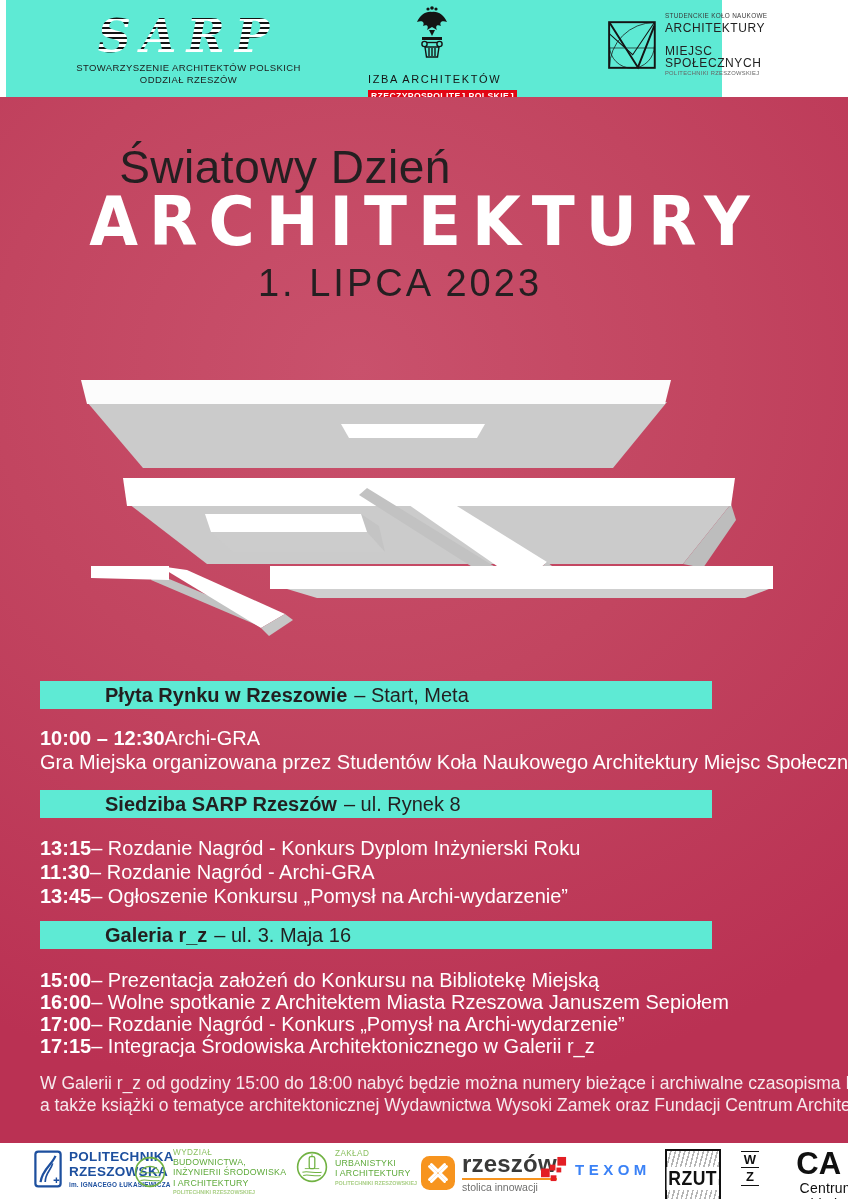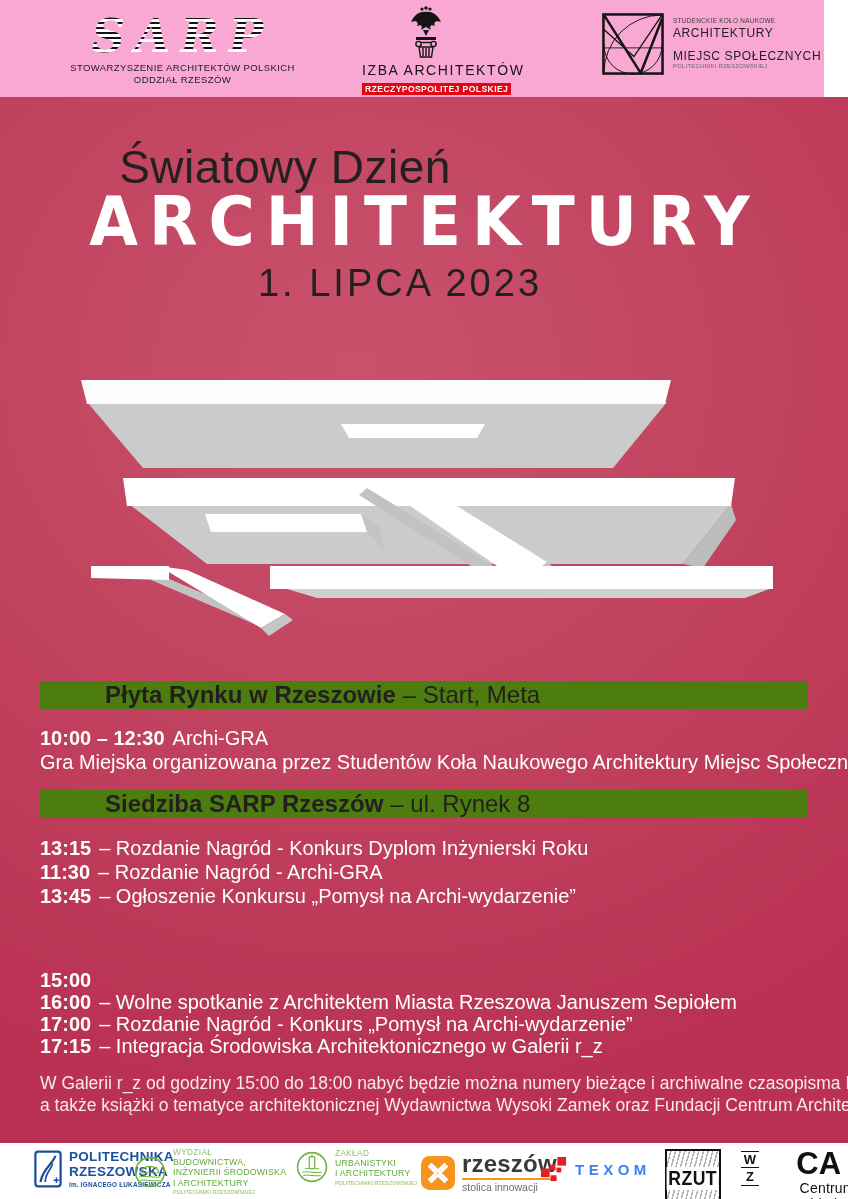"SARP" .band-top { background: #f9a8d4 -> #5eead4; left: 0 -> 6px; width: 824px -> 716px }
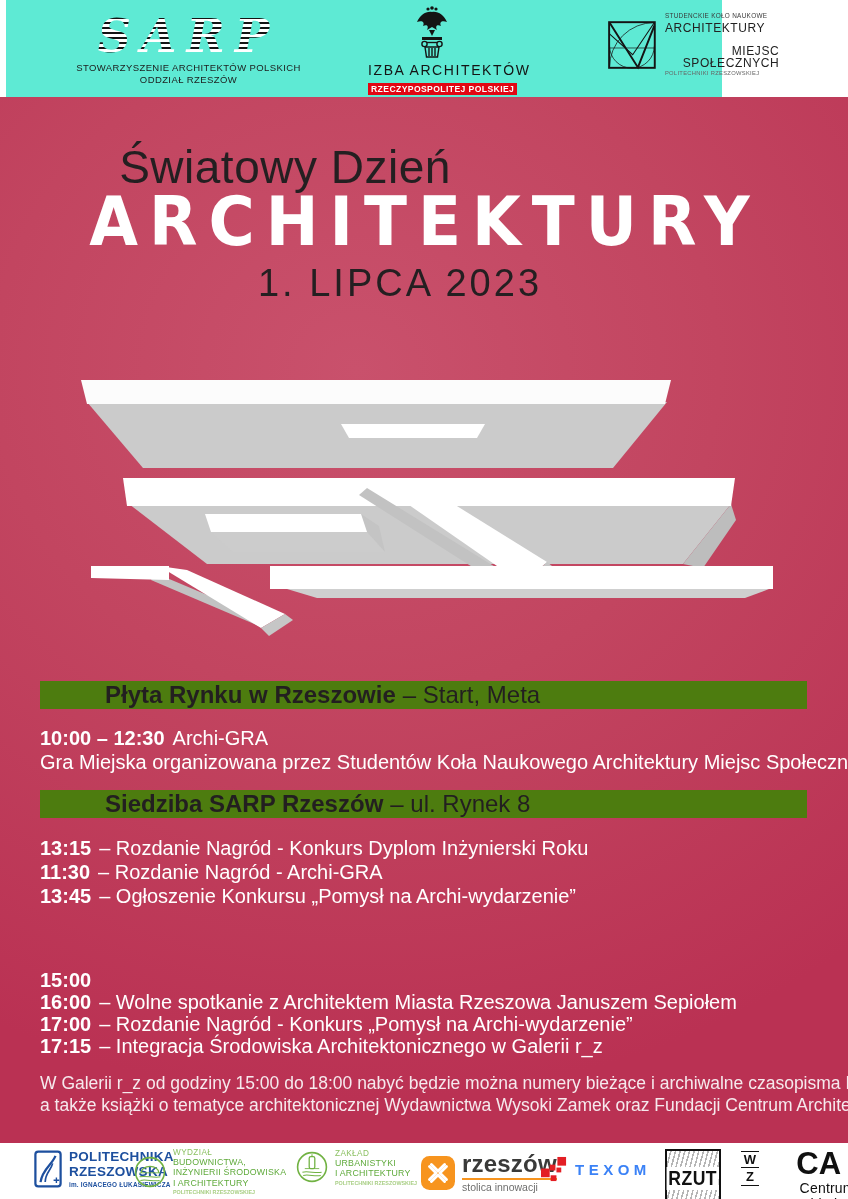"MIEJSC SPOŁECZNYCH" .skn-l3 { text-align: right -> none }
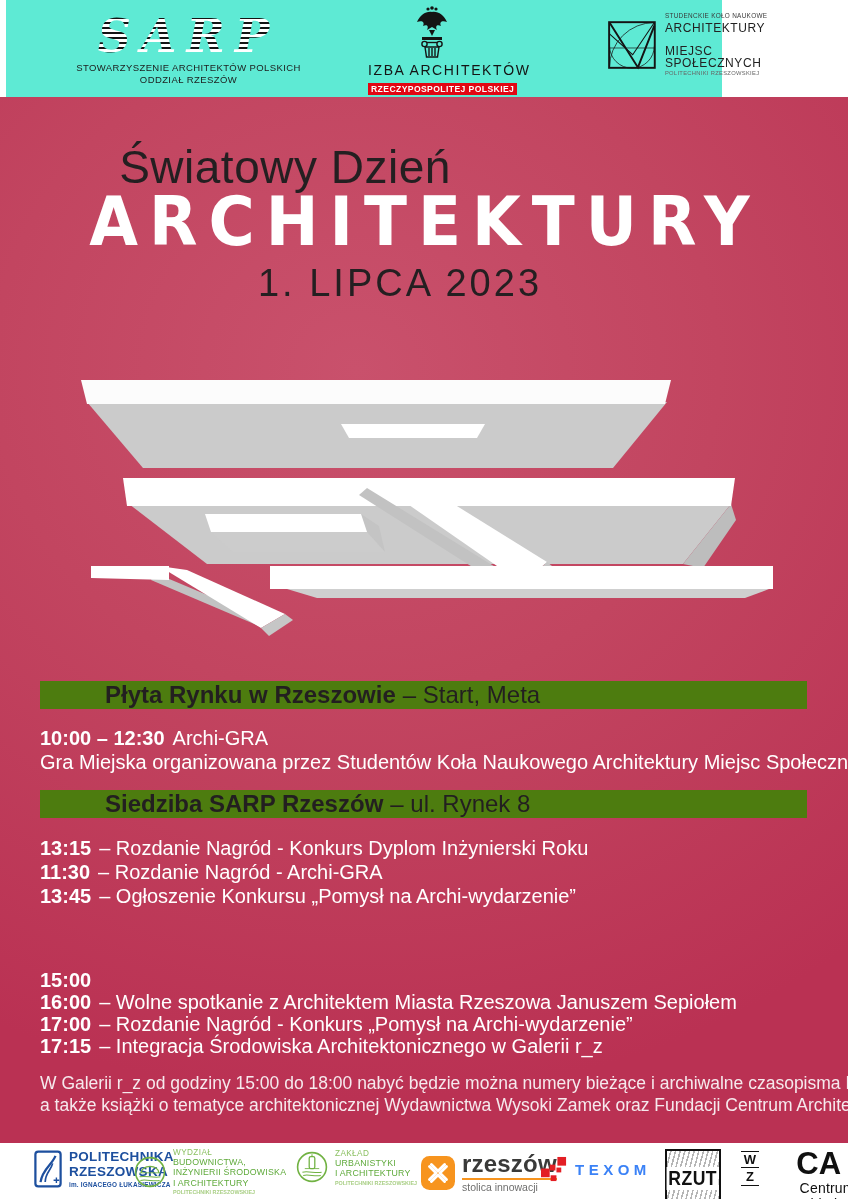"IZBA ARCHITEKTÓW" .izba-l1 { font-size: 14px -> 11px; margin-top: 4px -> 15px }
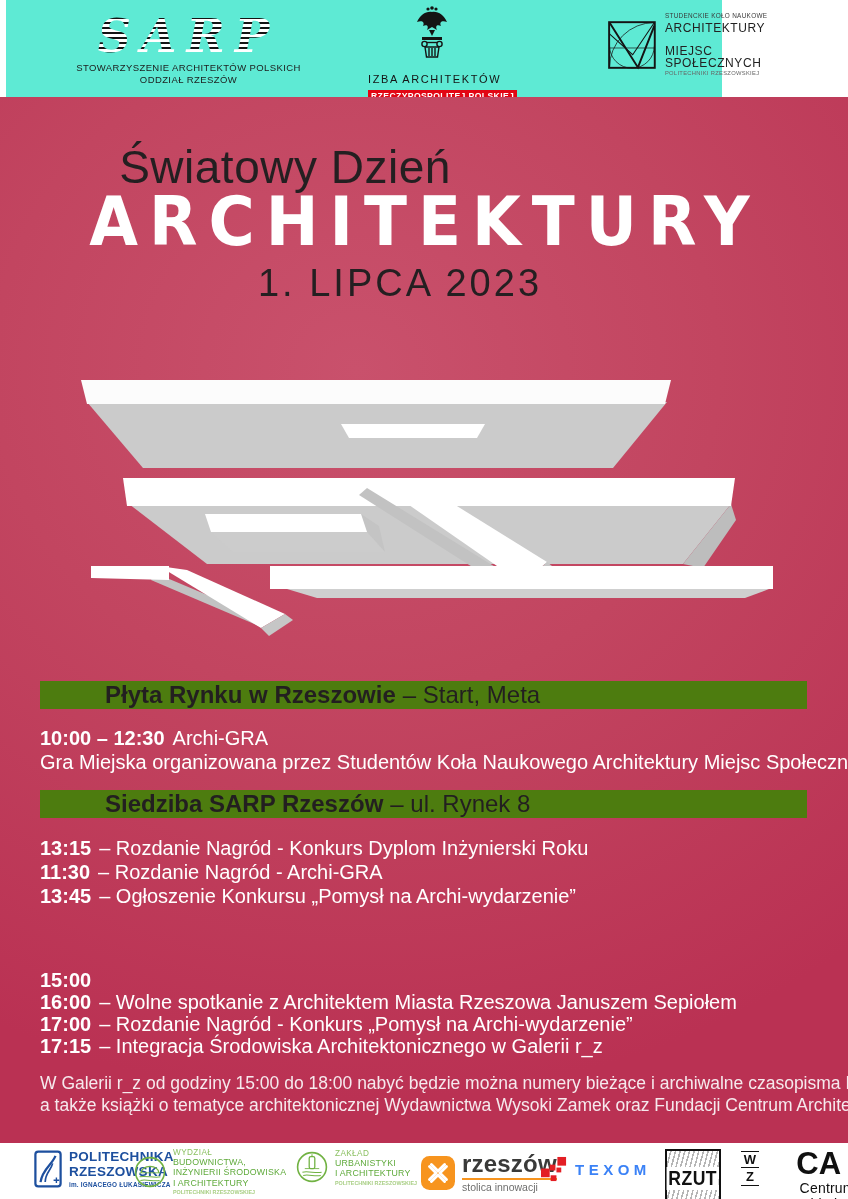"Płyta Rynku w Rzeszowie" .banner { background: #4d7c0f -> #5eead4; font-size: 24px -> 20px; width: 767px -> 672px }
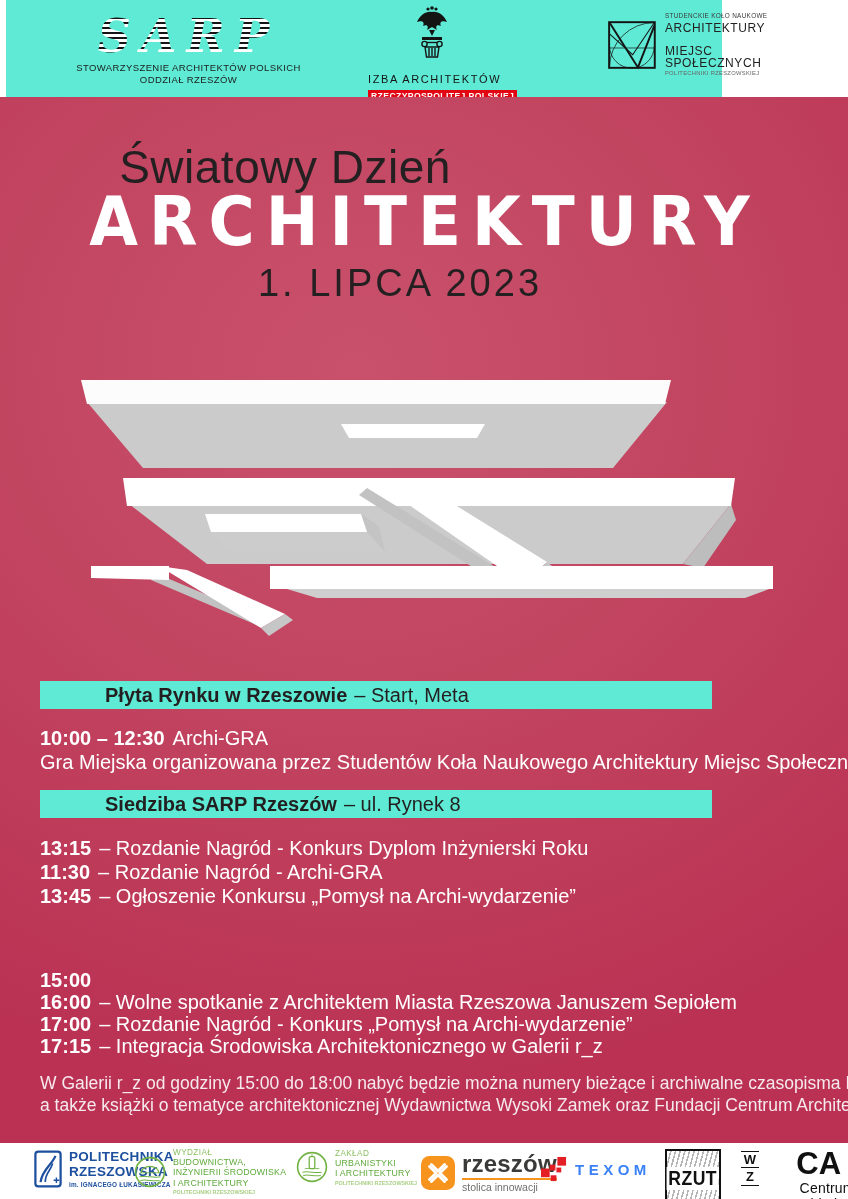"10:00 – 12:30" .srow { gap: 8px -> none }
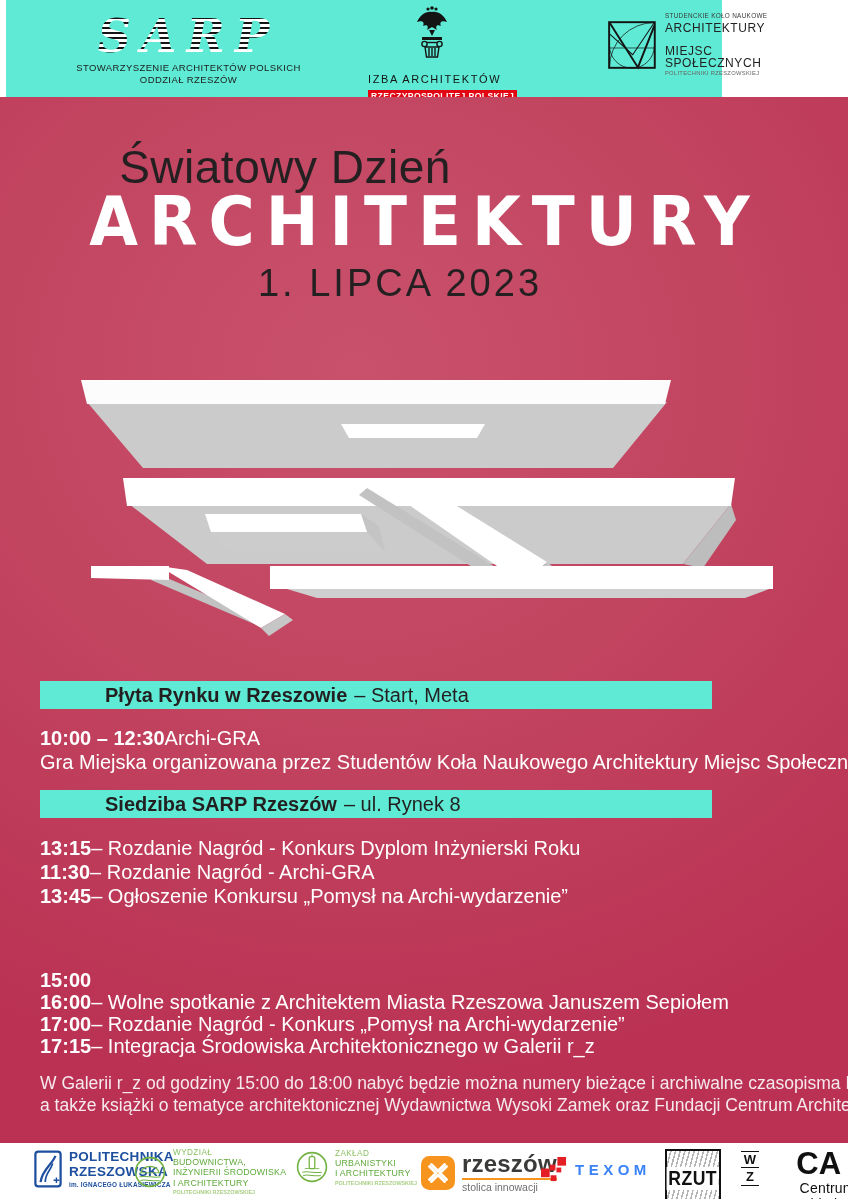"Galeria r_z" div.banner { html: none -> <div> <b>Galeria r_z</b> <span>– ul. 3. Maja 16</span> </div> }
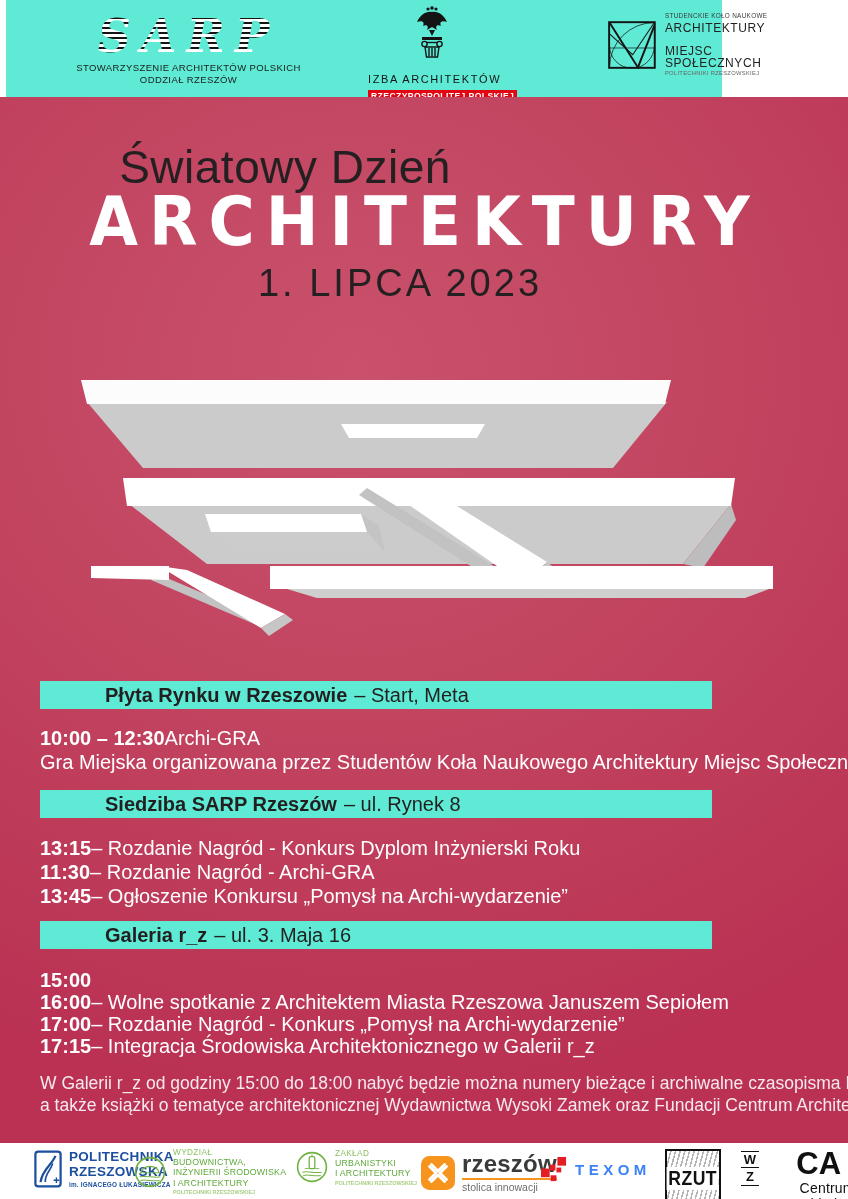"– Prezentacja założeń do Konkursu" span { html: none -> <span>– Prezentacja założeń do Konkursu na Bibliotekę Miejską</span> }
